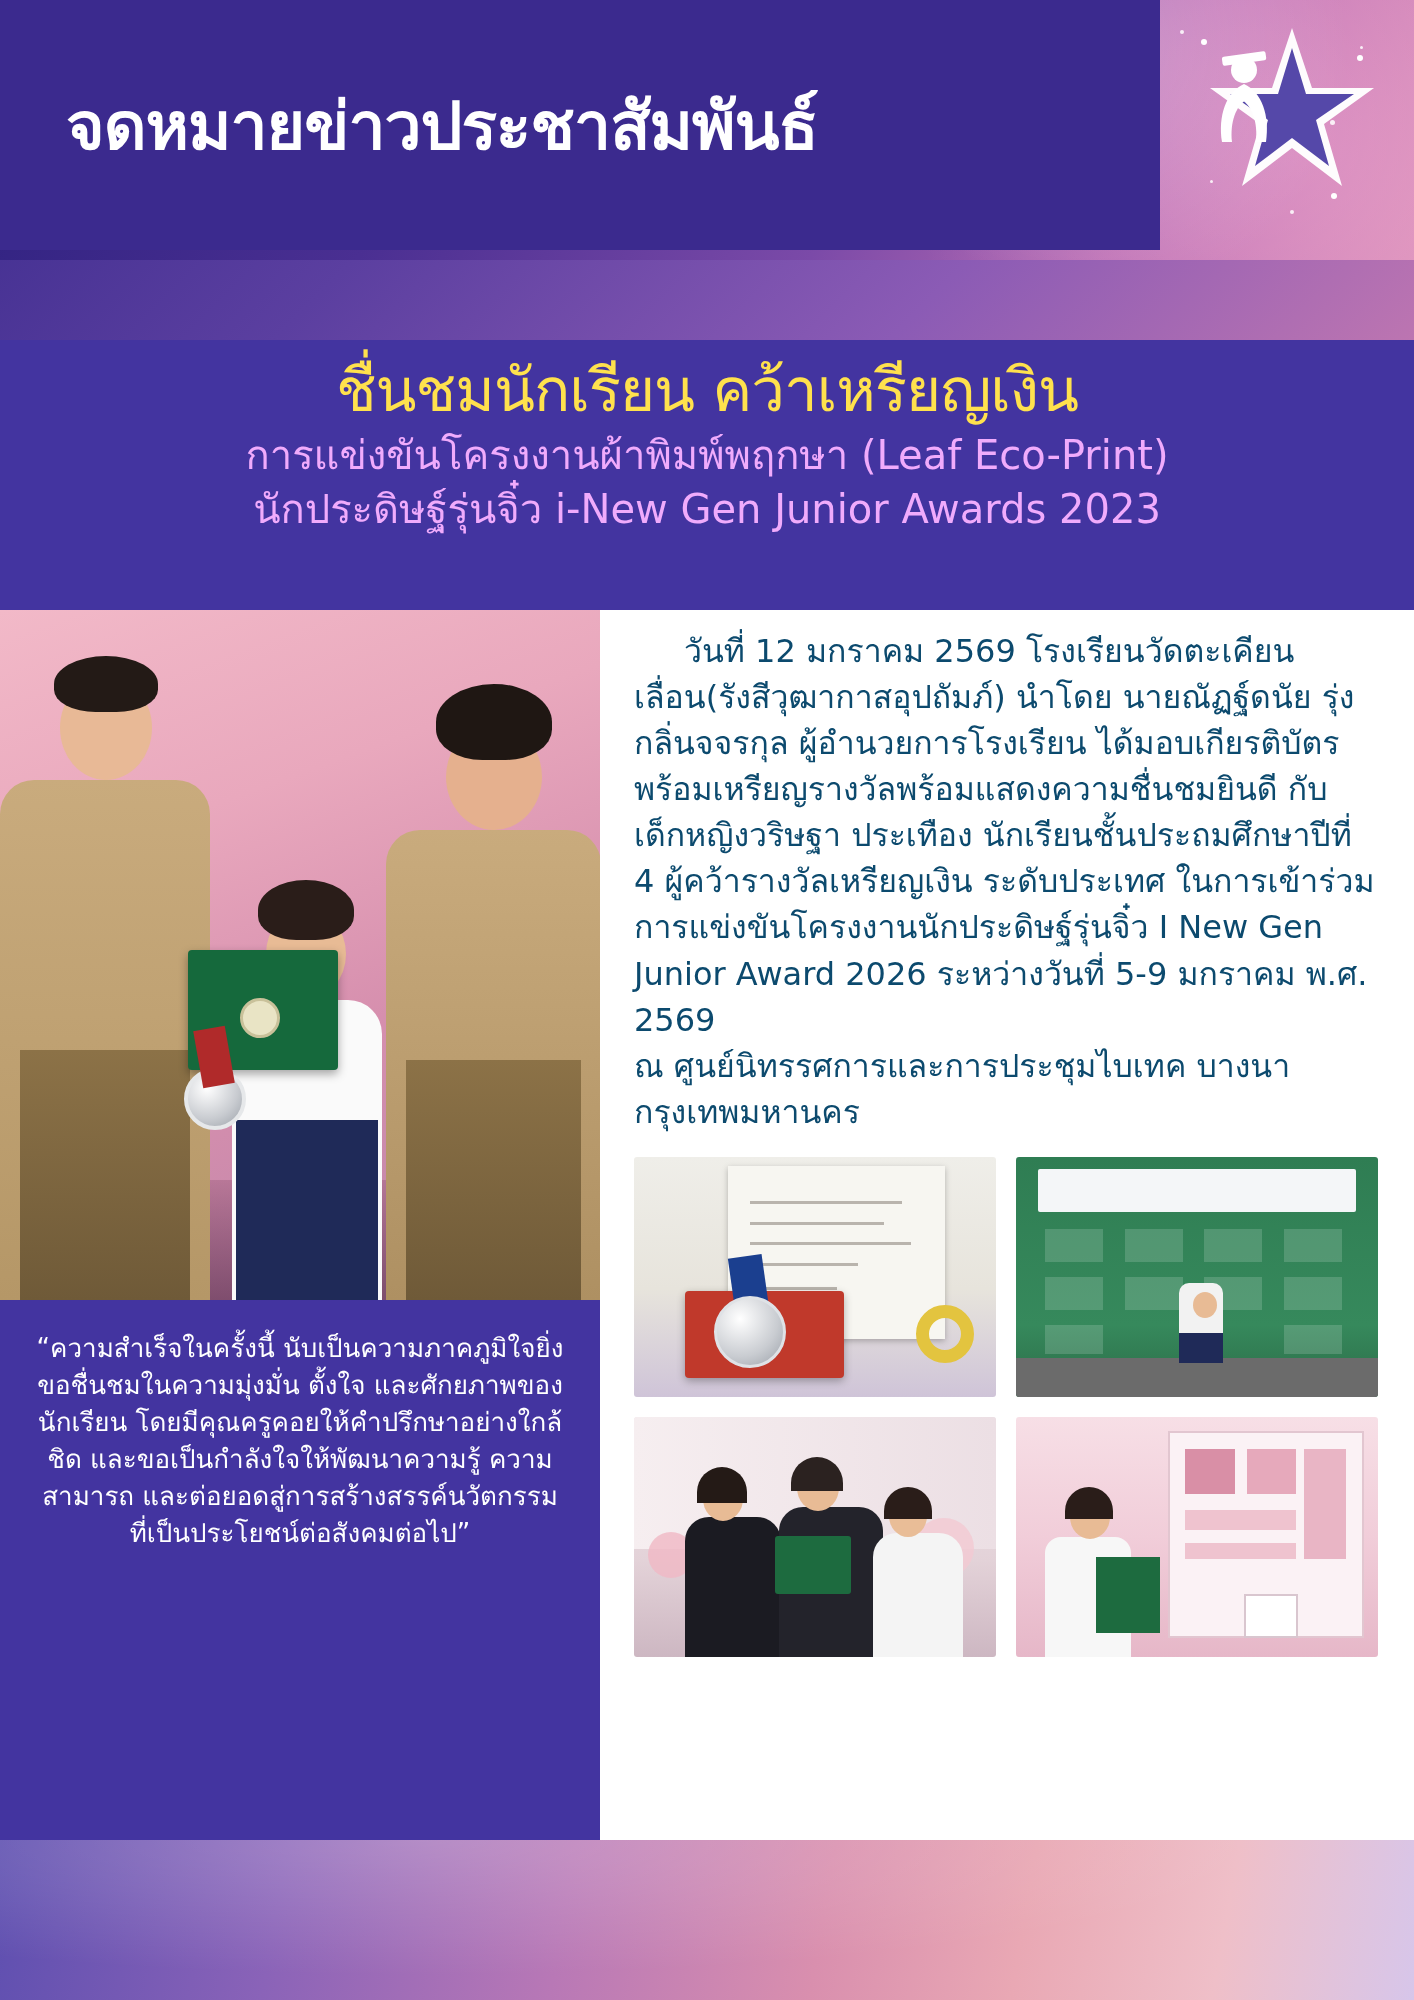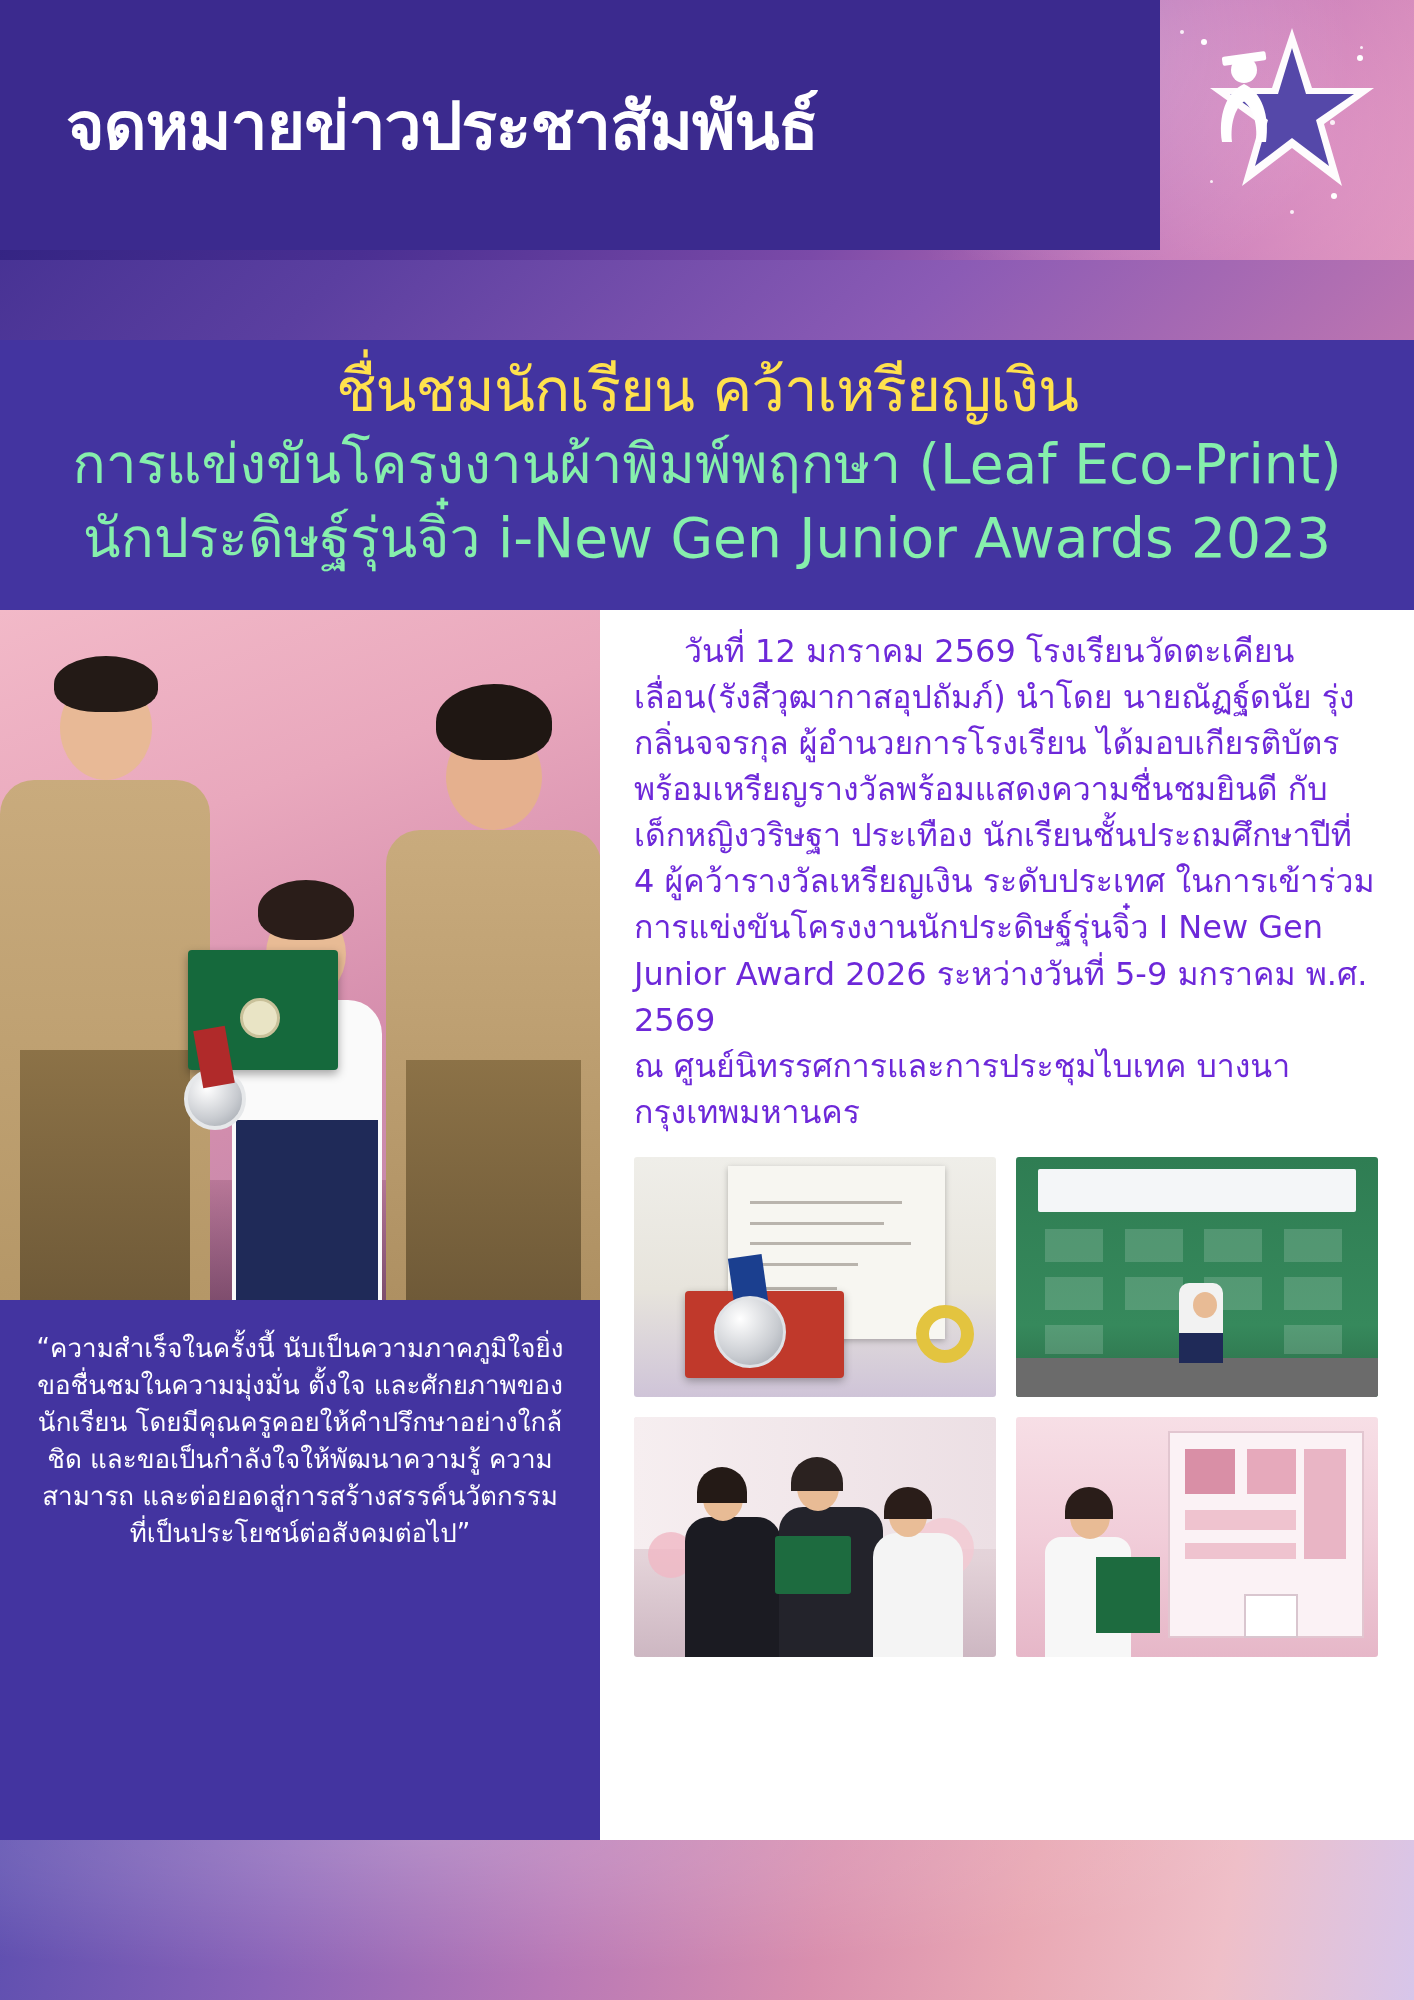"การแข่งขันโครงงานผ้าพิมพ์พฤกษา (Leaf" .subhead { color: #86efac -> #f0abfc; font-size: 55px -> 40px }
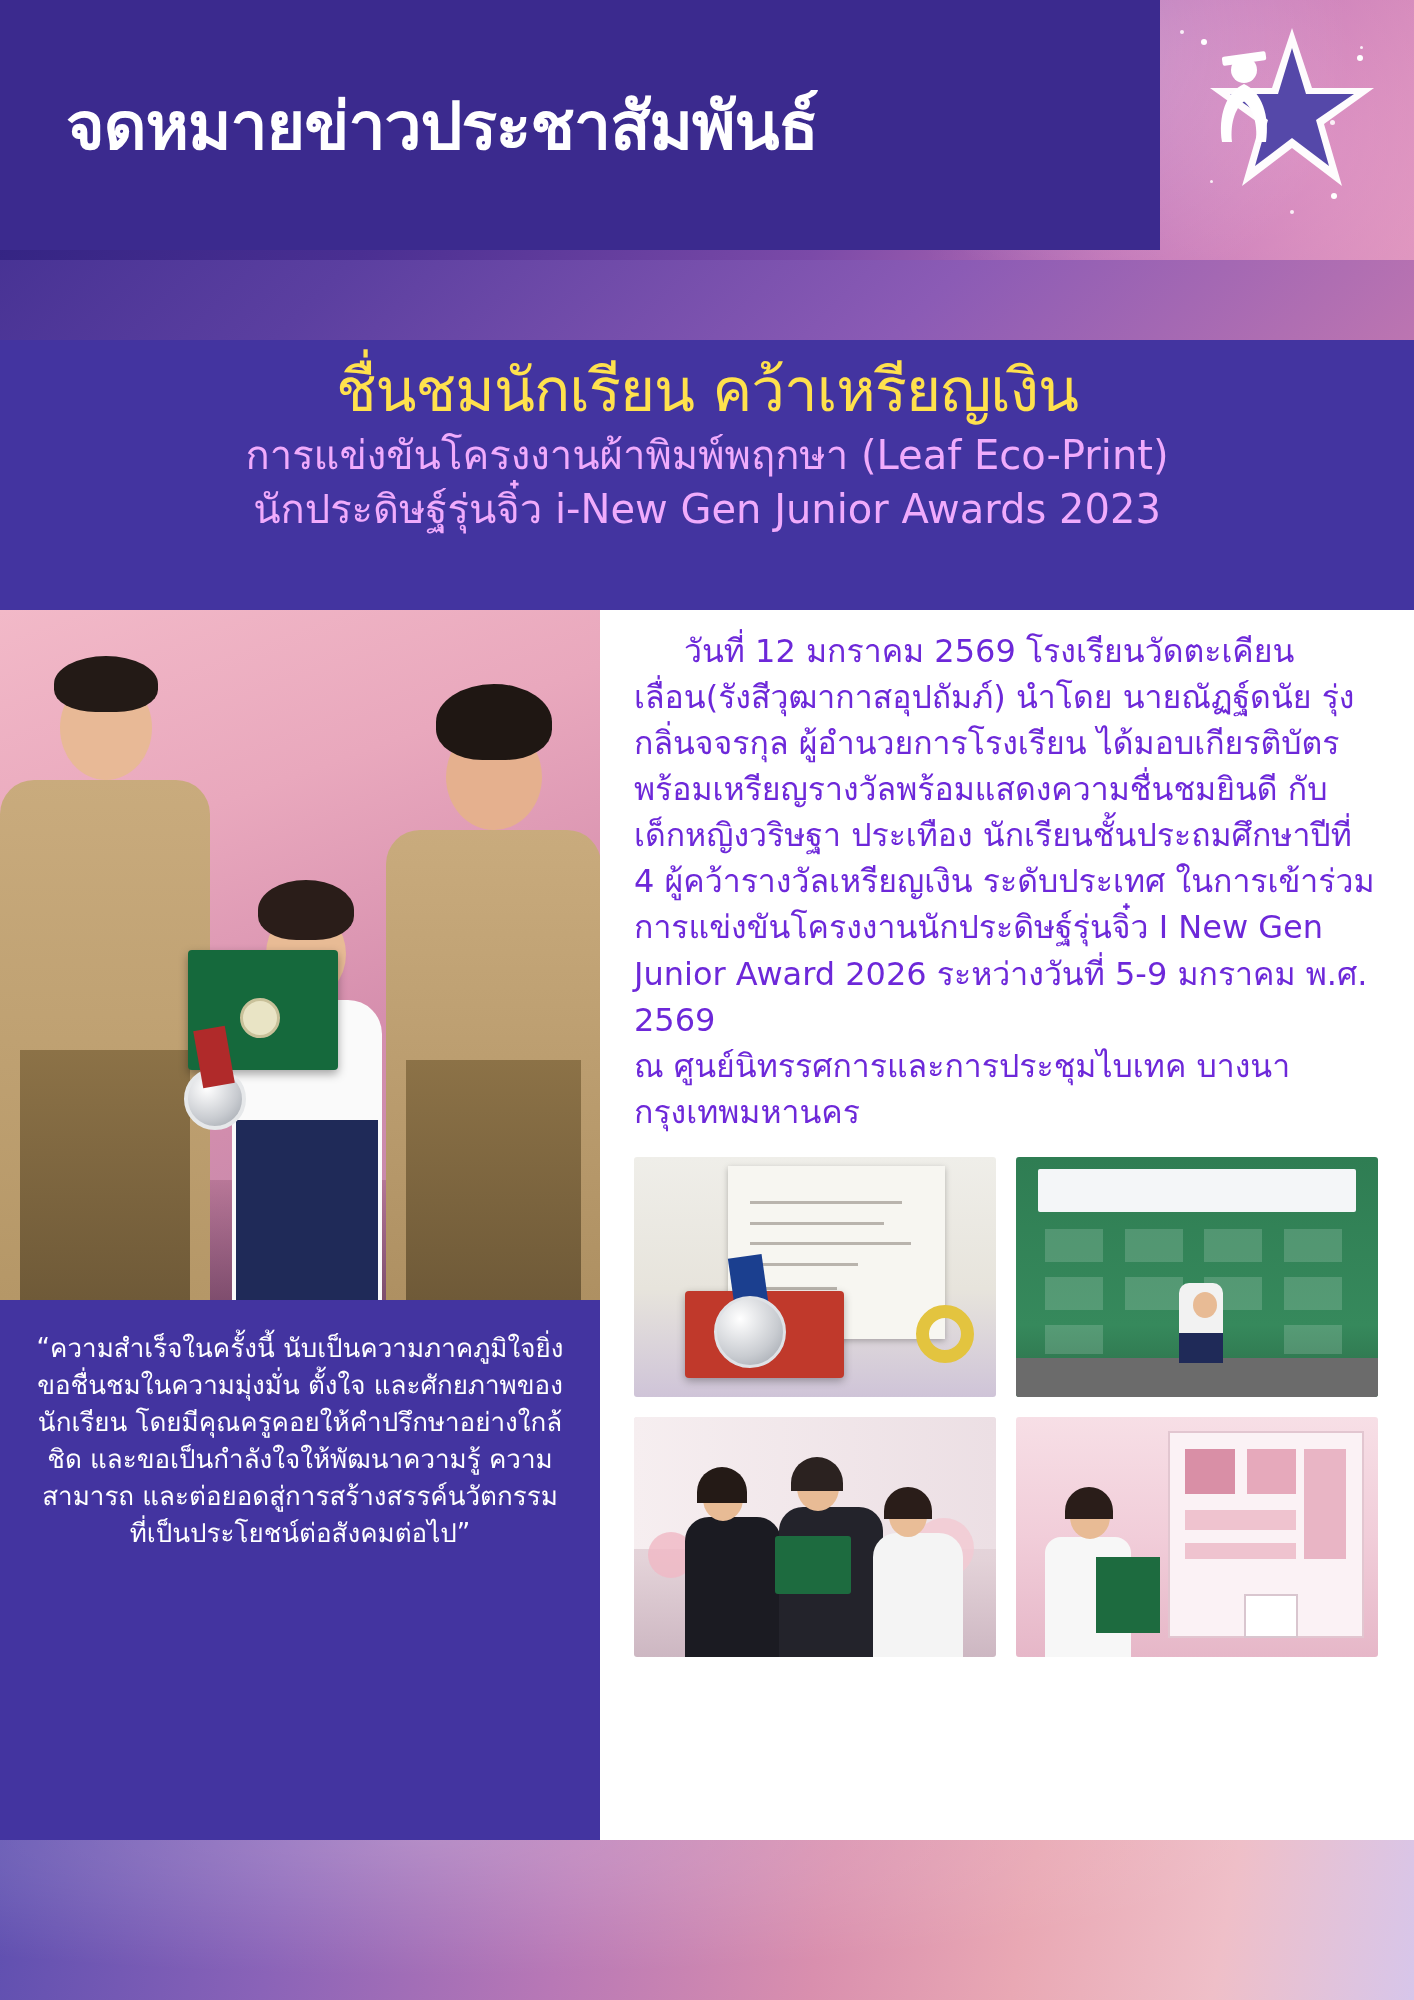"วันที่ 12 มกราคม 2569" .article { color: #6d28d9 -> #0c4a6e }
